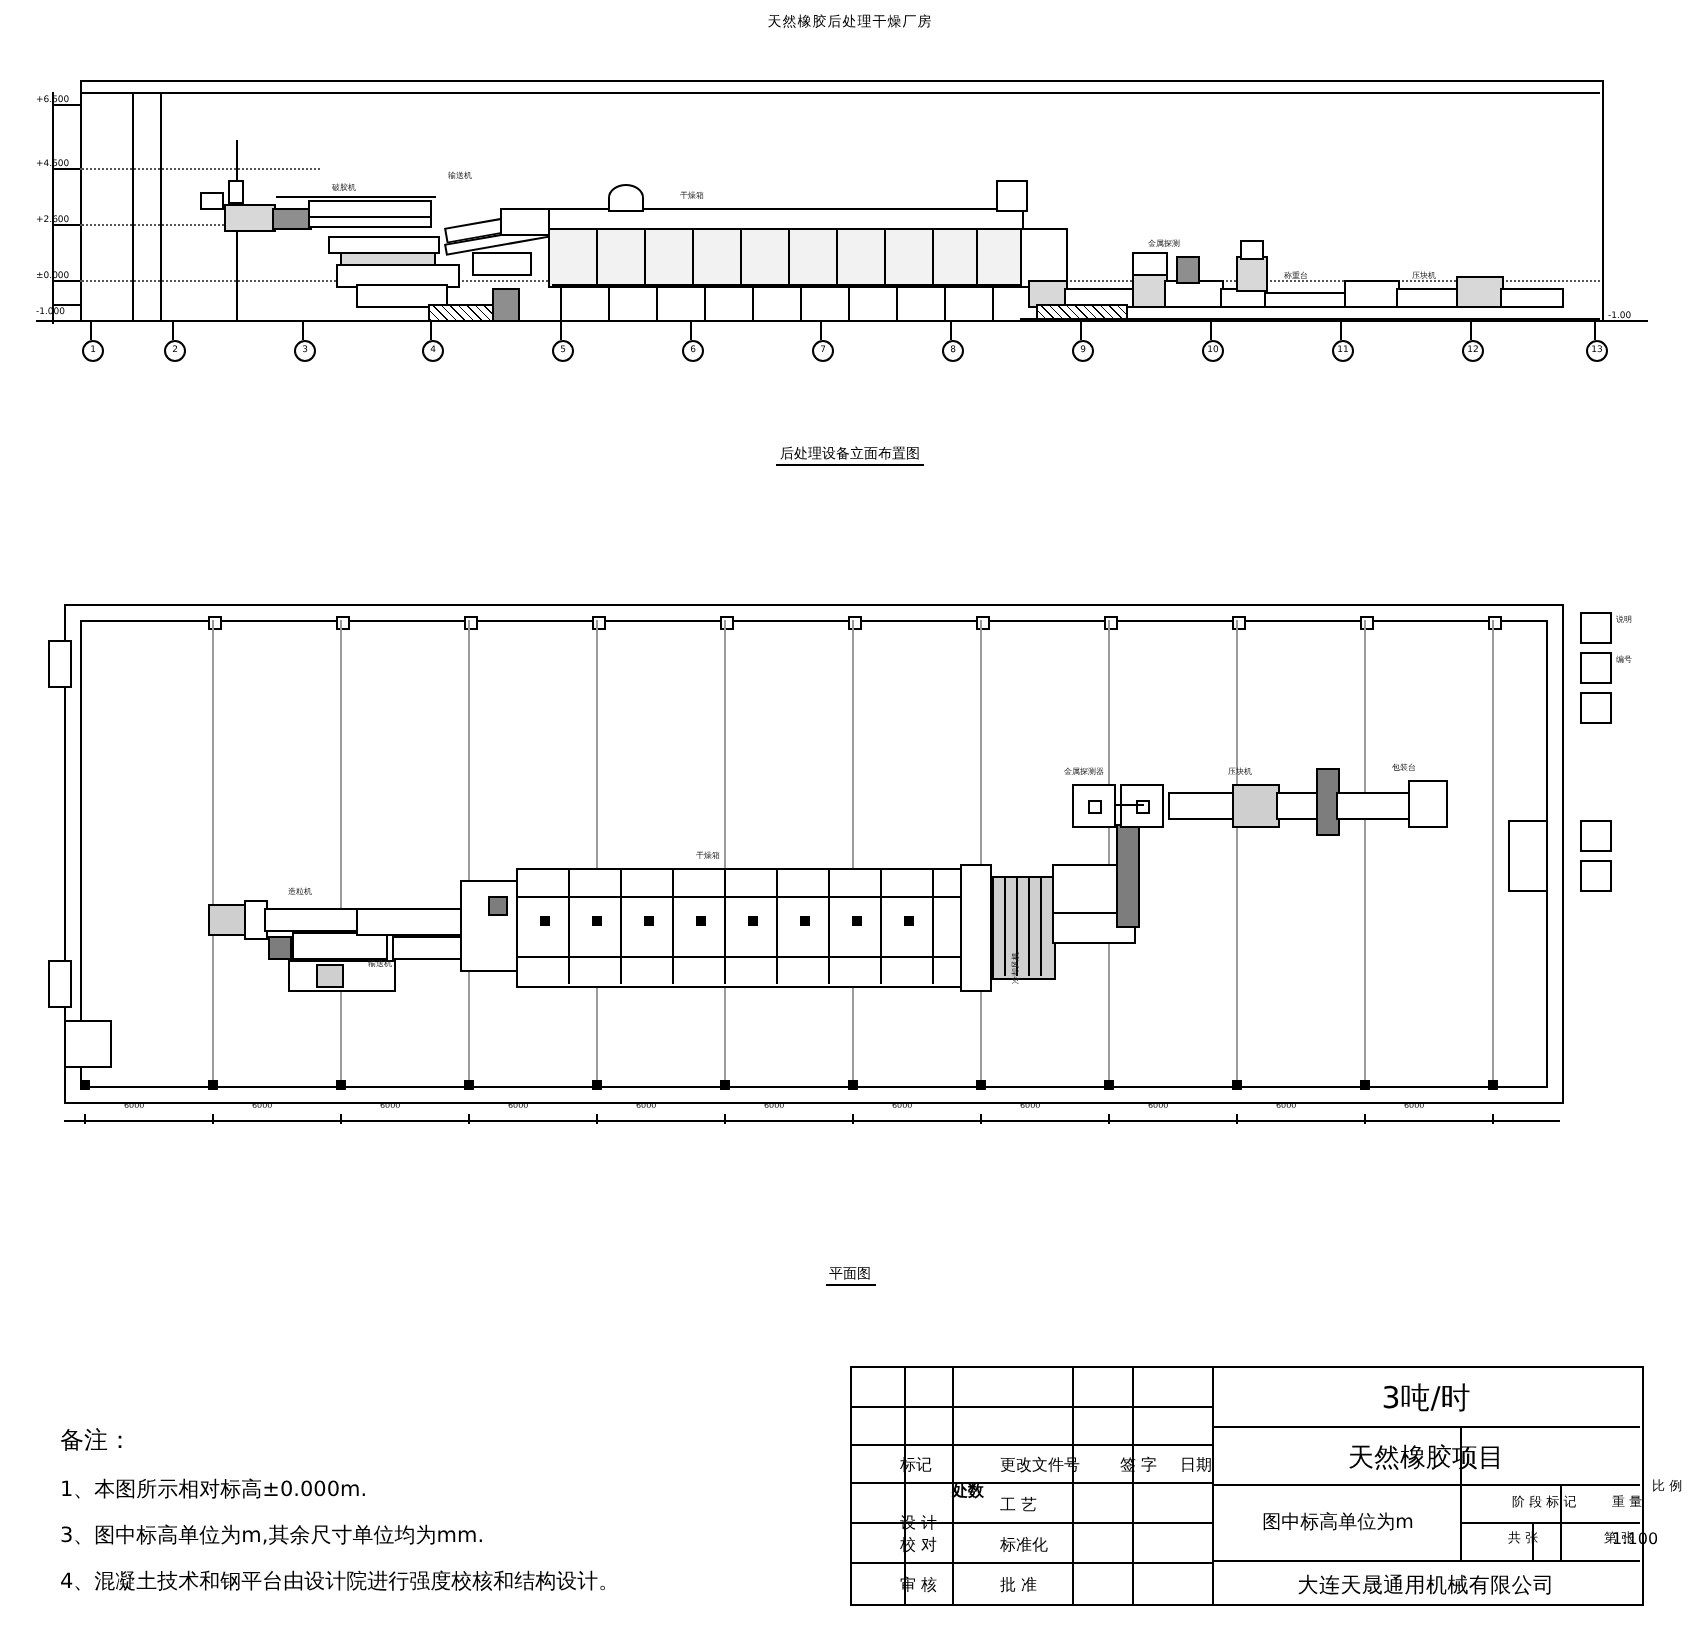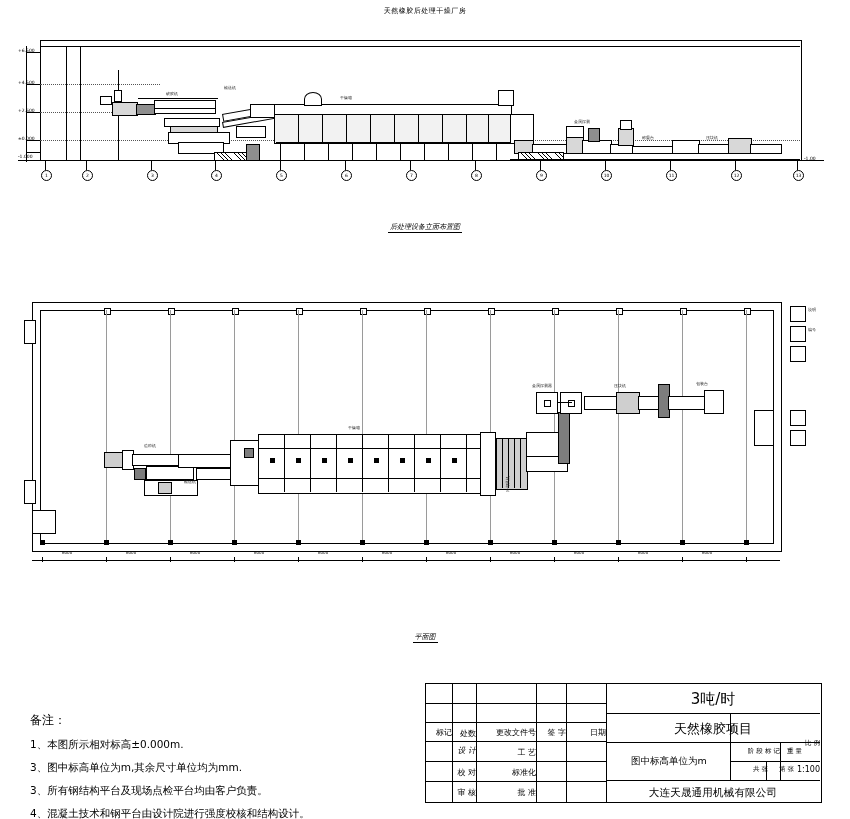"后处理设备立面布置图" .caption .u { font-style: italic -> none }
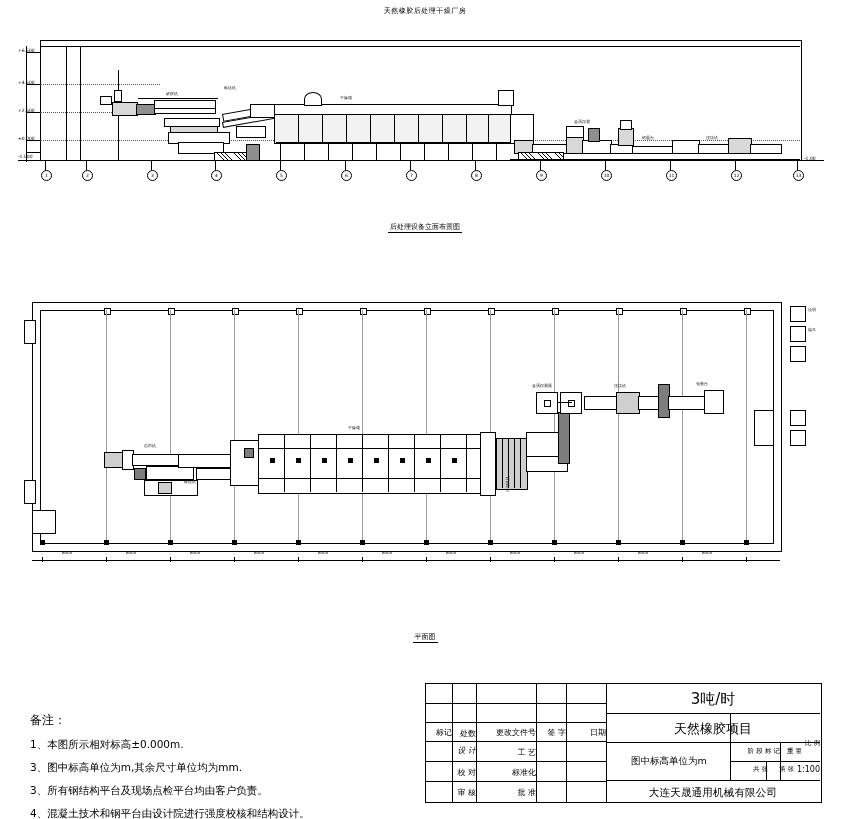"标记" .tb-cell { margin-left: none -> 24px; text-align: right -> left }
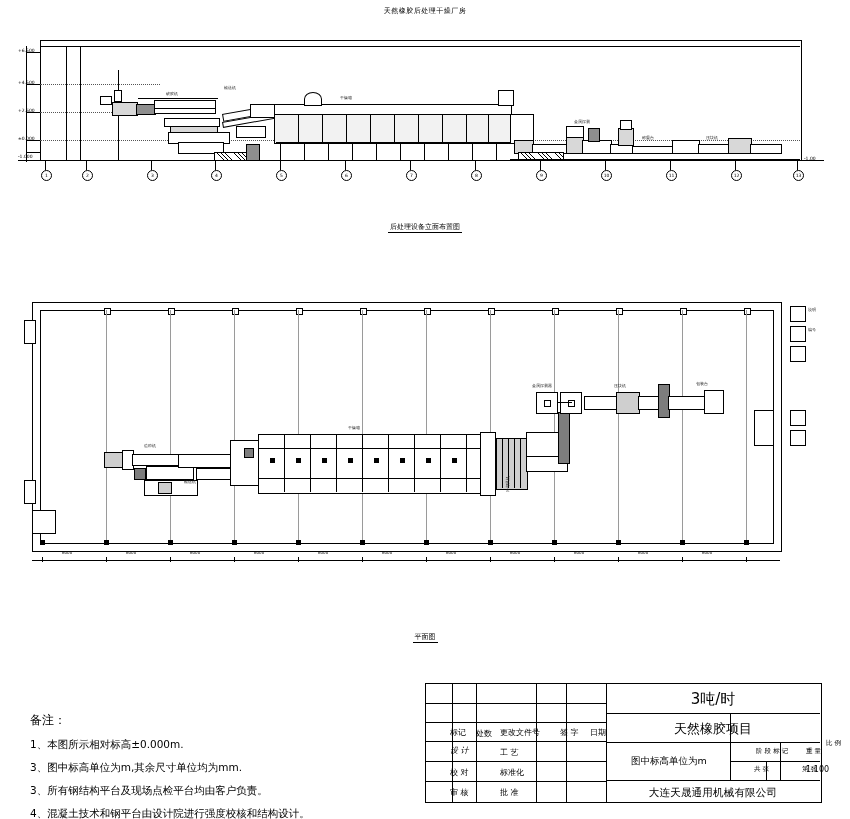"处数" div.tb-cell { font-weight: none -> bold; top: 44px -> 56px }
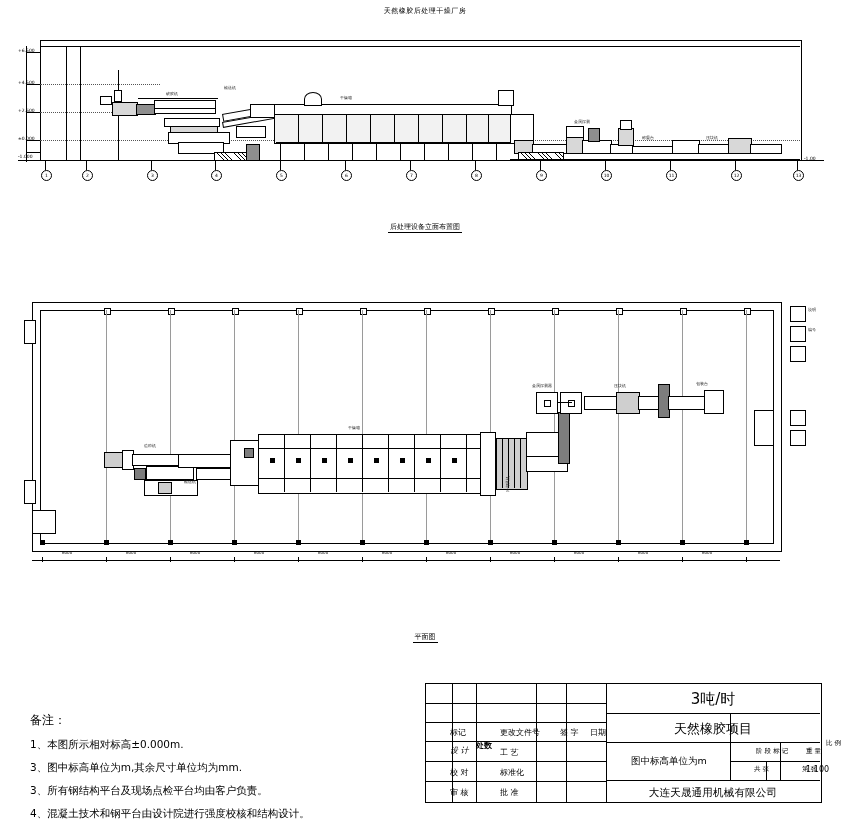"设 计" div.tb-cell { font-style: italic -> none; top: 61px -> 72px }
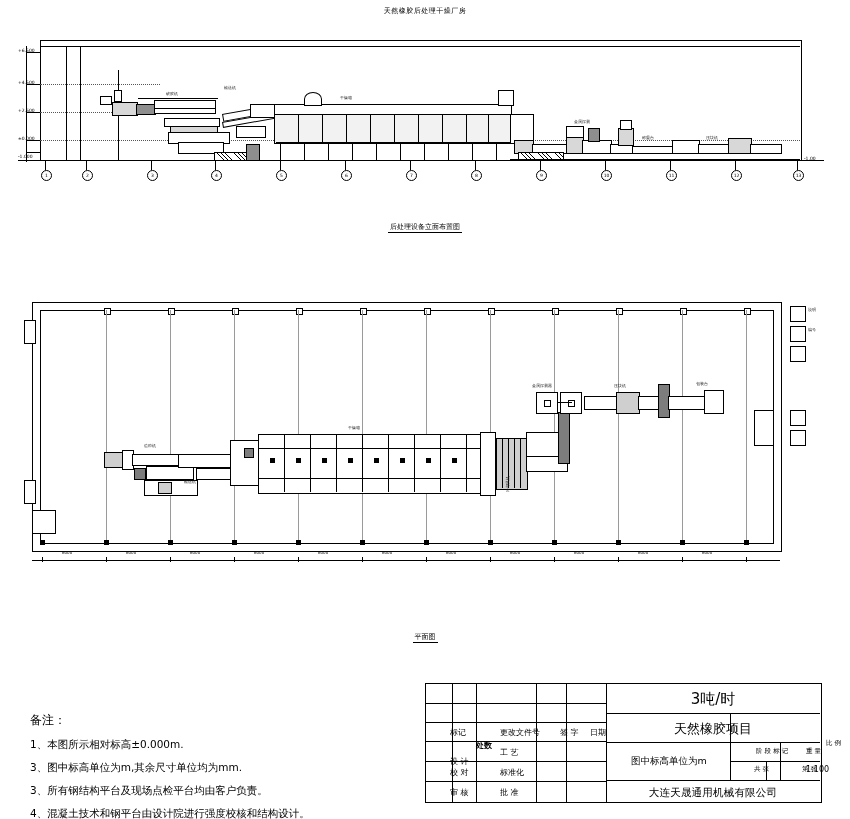"3、所有钢结构平台及现场点检平台均由客户负责。" div.nline { html: <div>3、所有钢结构平台及现场点检平台均由客户负责。</div> -> none }
